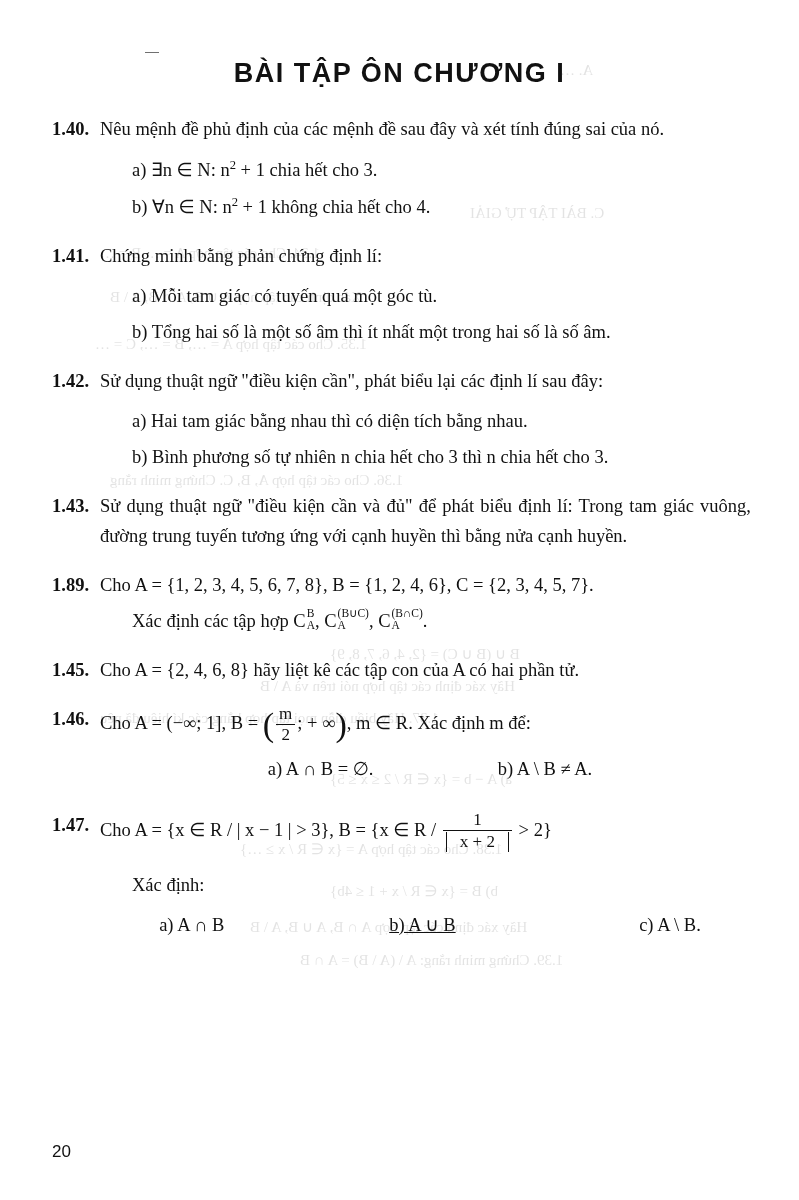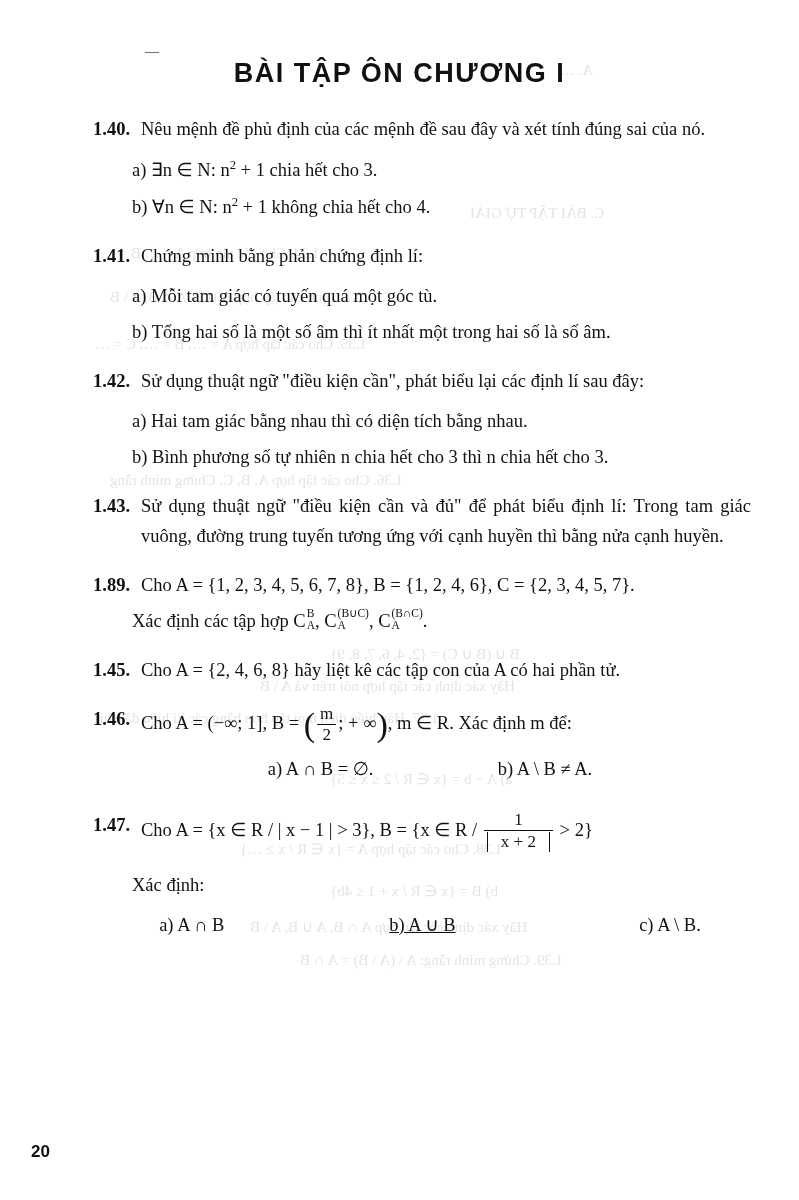"1.40." .num { margin-left: 41px -> none }
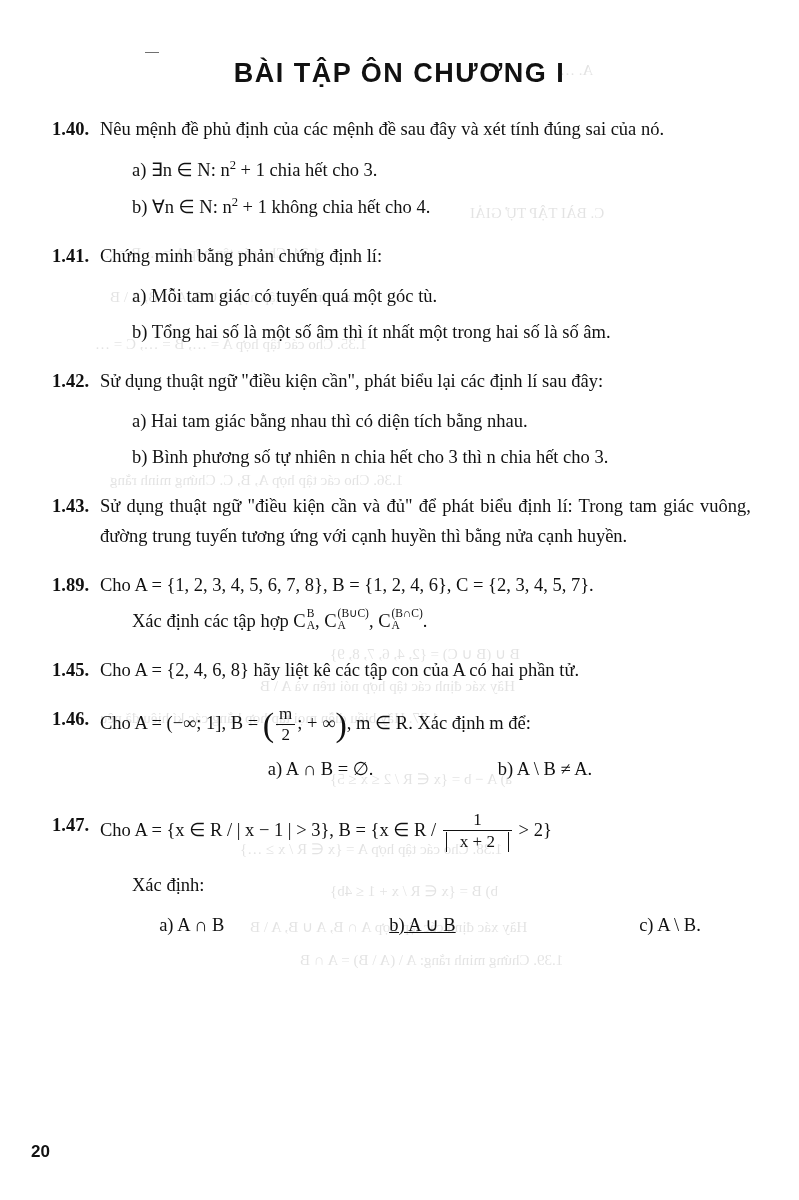"20" .pagenum { font-weight: bold -> normal; left: 31px -> 52px }
